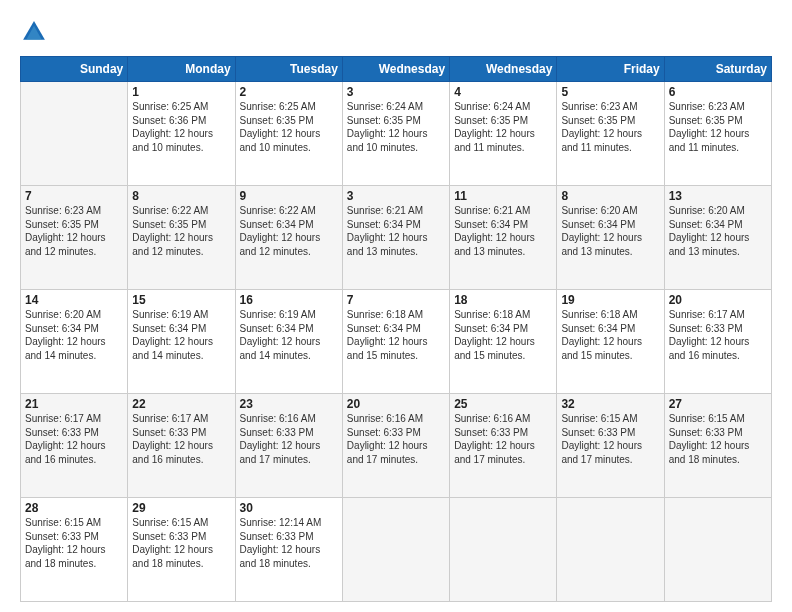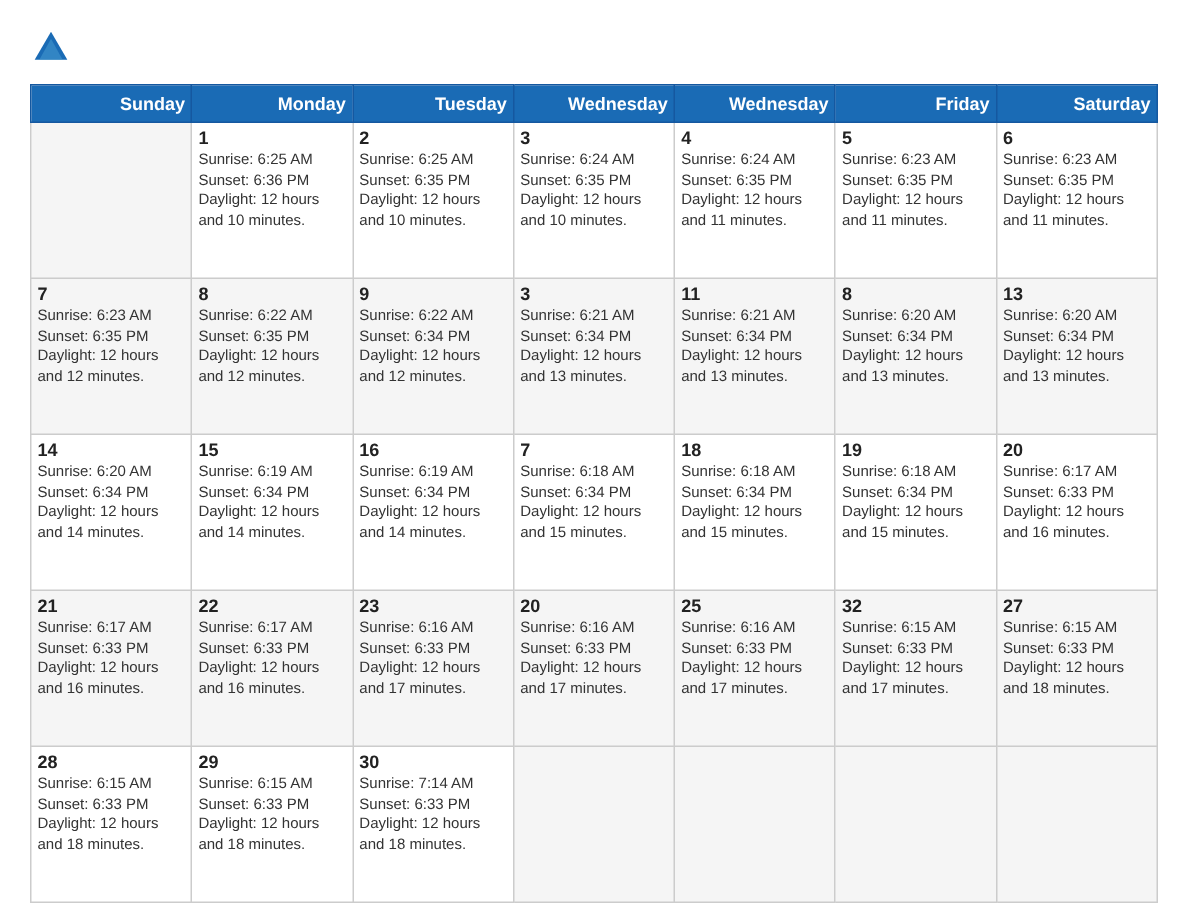"Sunrise: 7:14 AM" span { text: 7:14 -> 12:14 }
